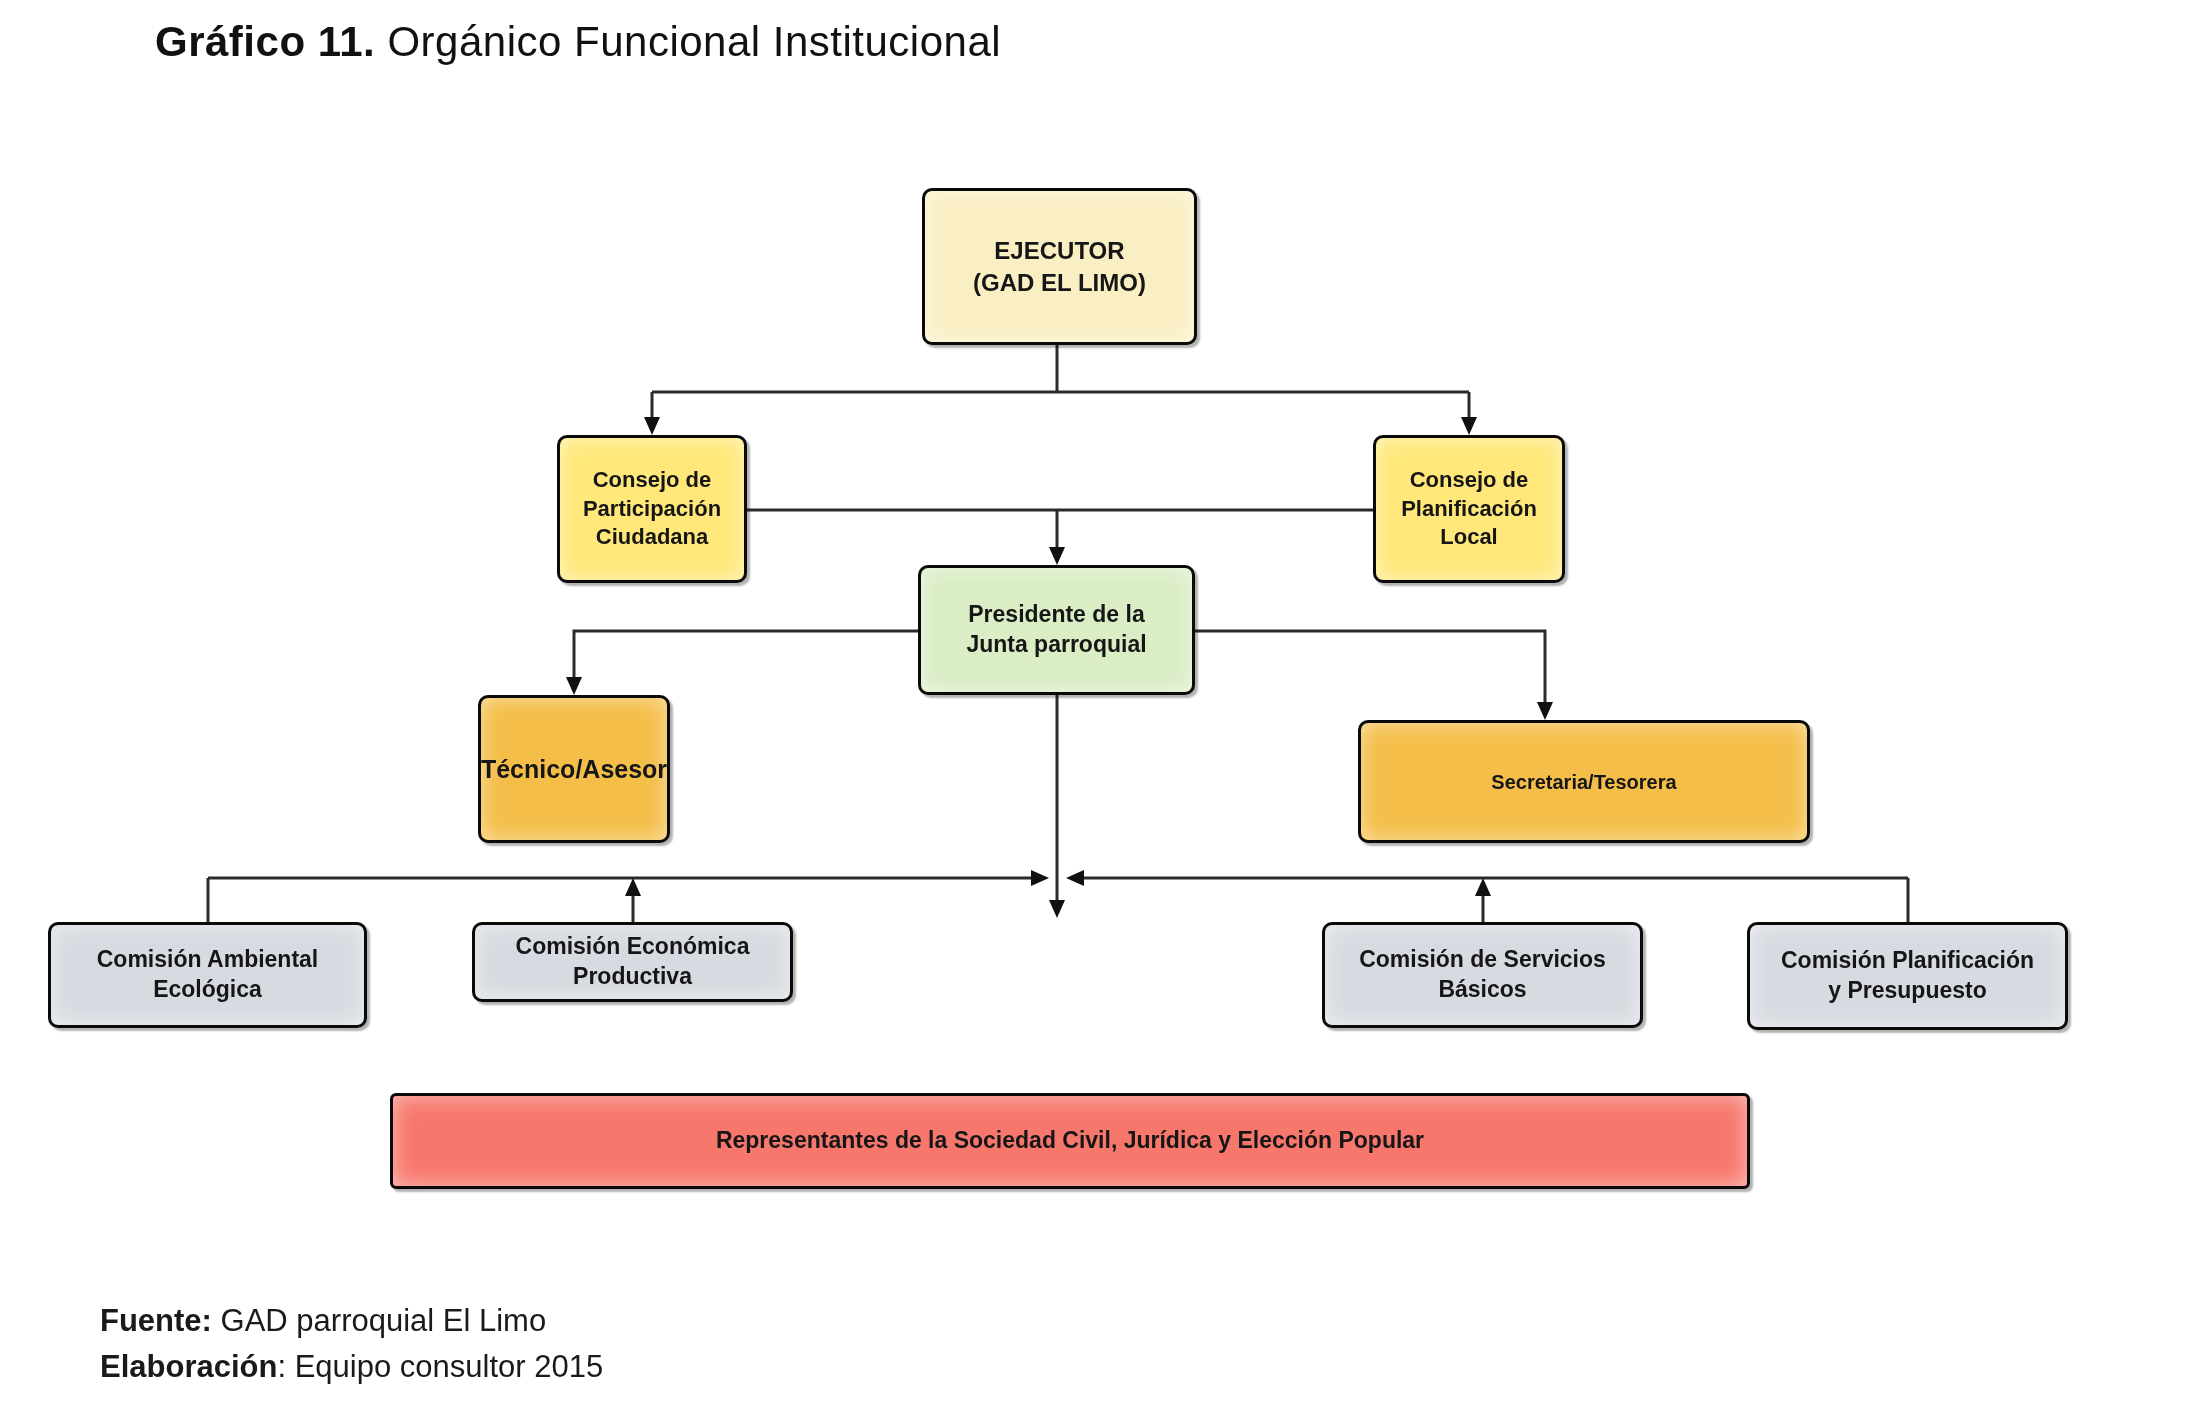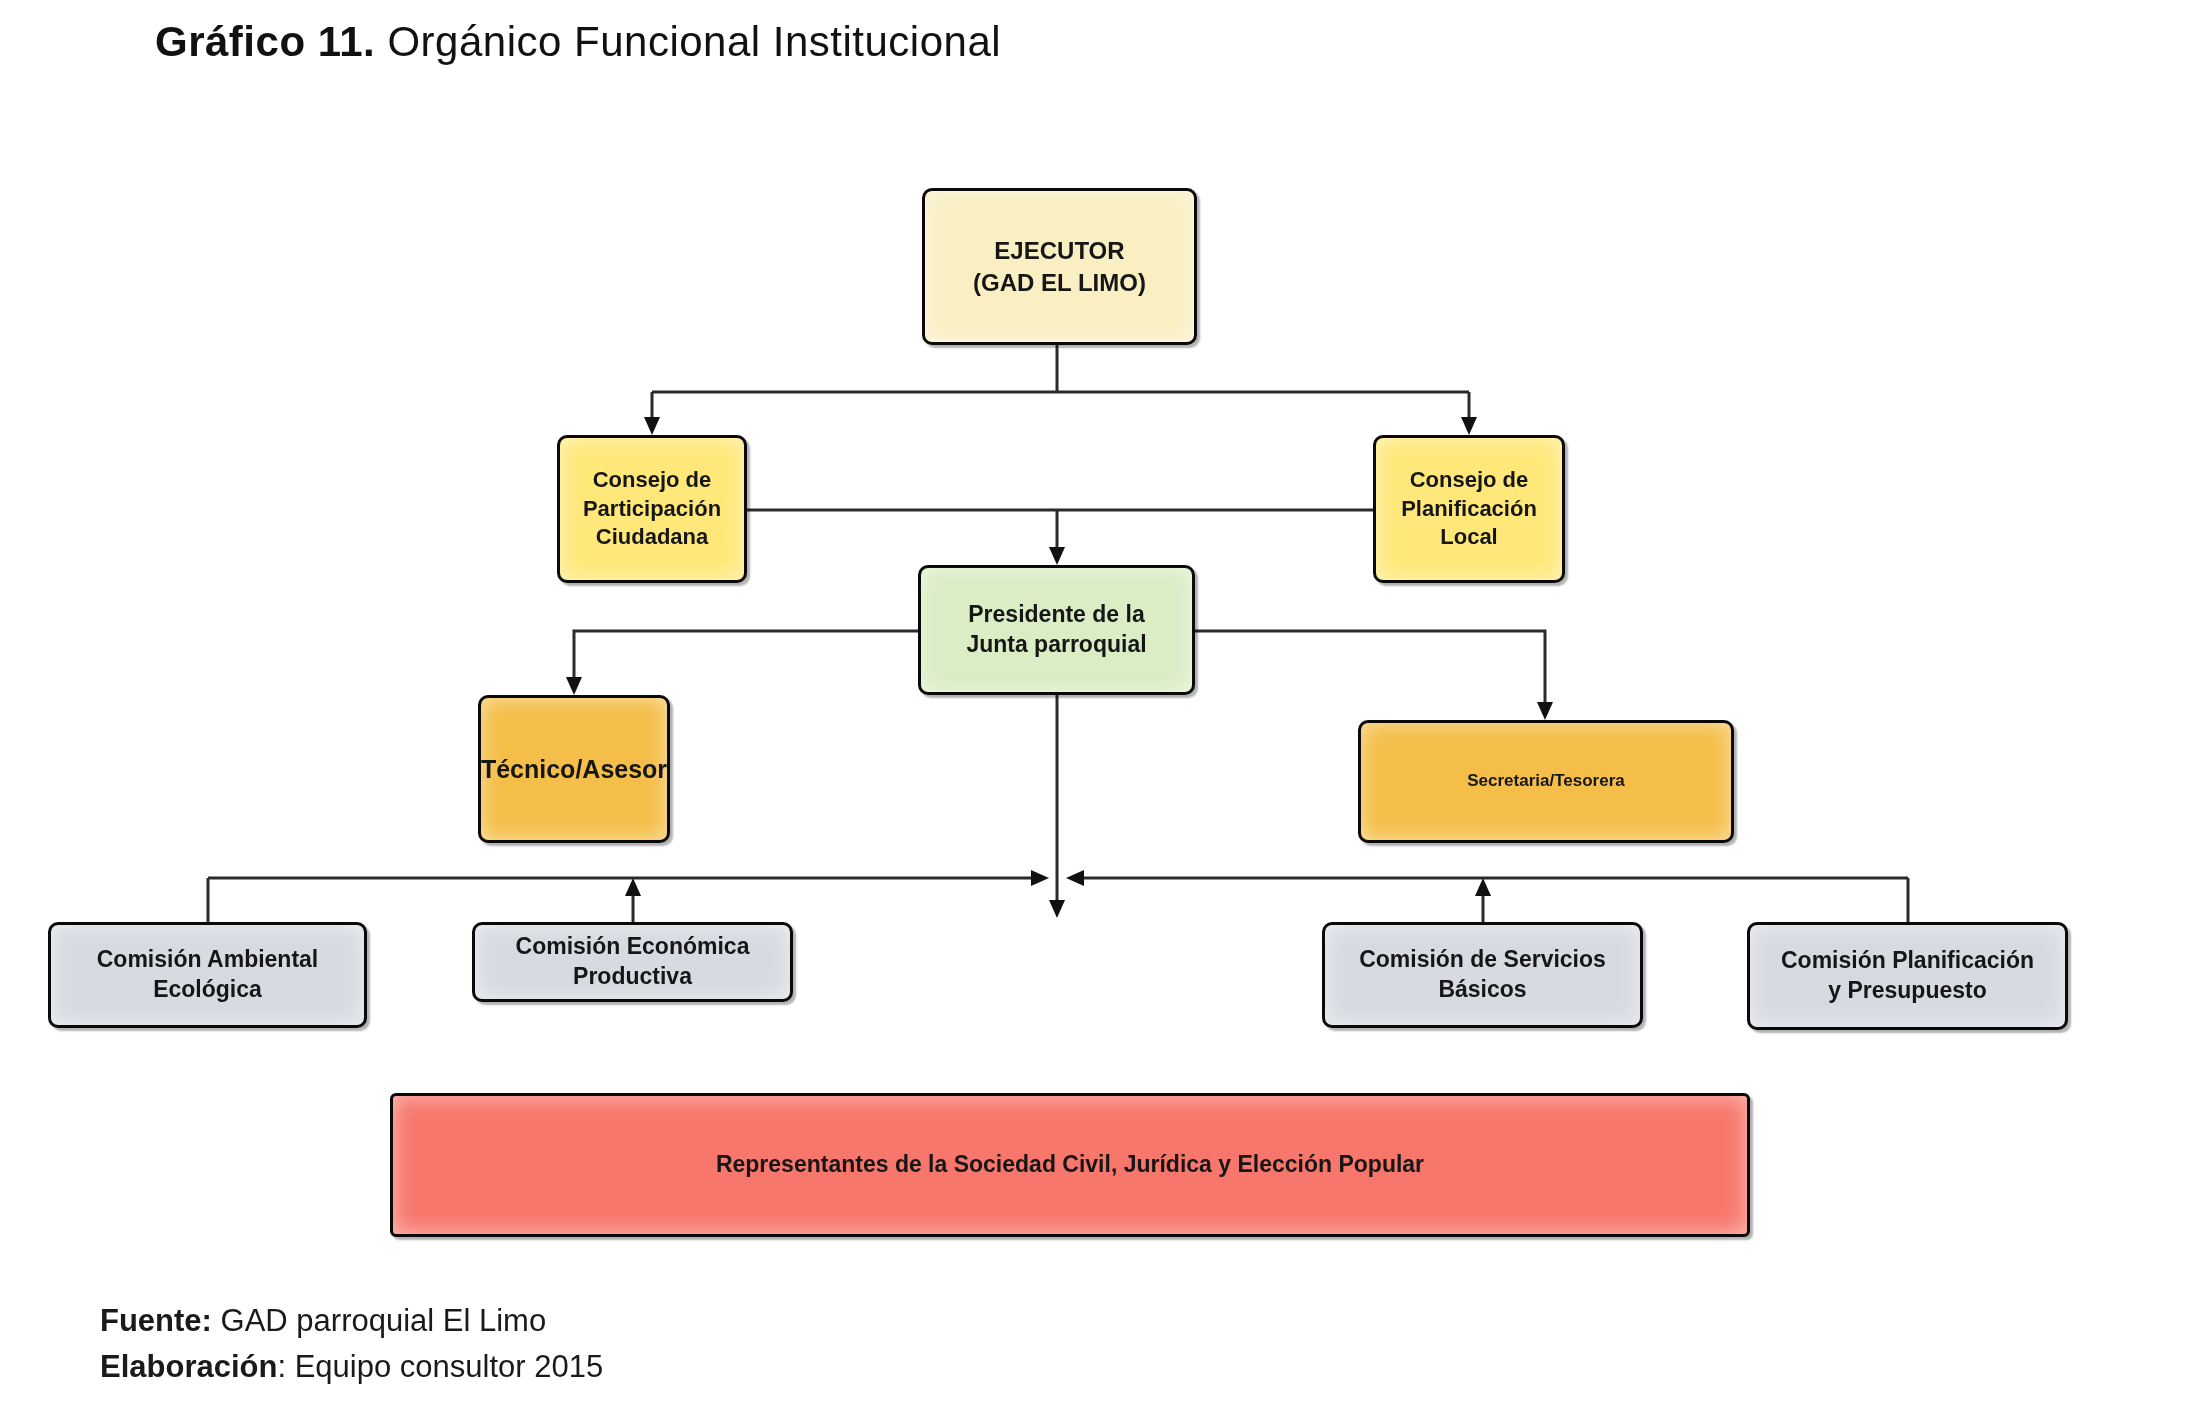"Secretaria/Tesorera" .n-secretaria { font-size: 17px -> 20px; width: 376px -> 452px }
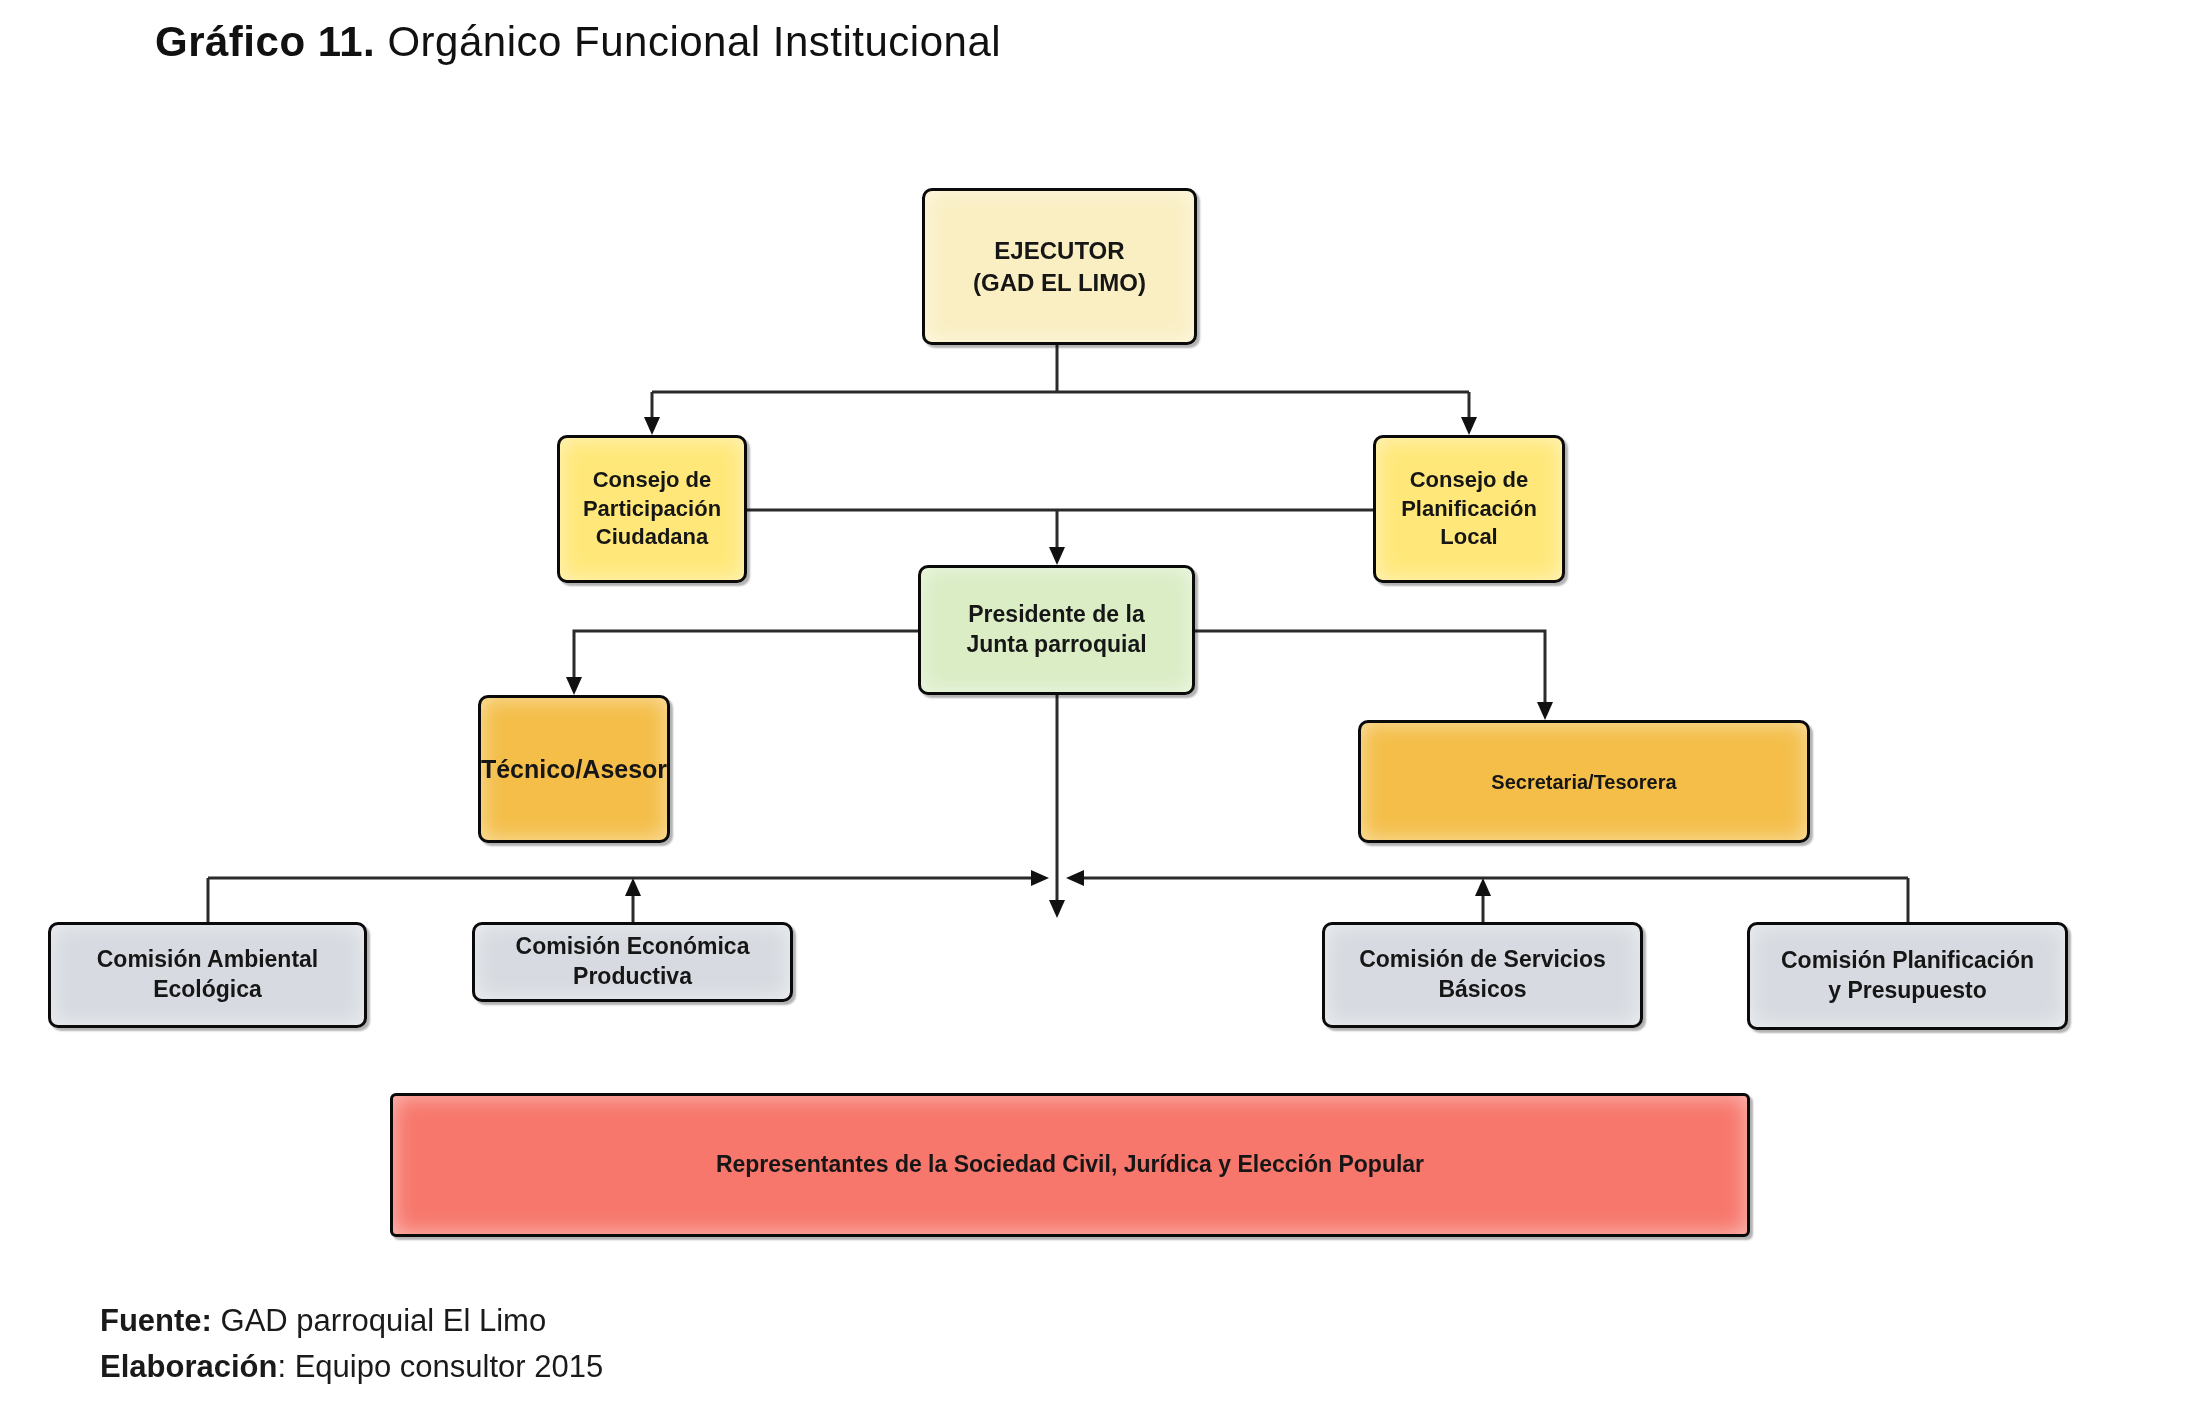"Representantes de la Sociedad Civil," .n-representantes { height: 144px -> 96px }
